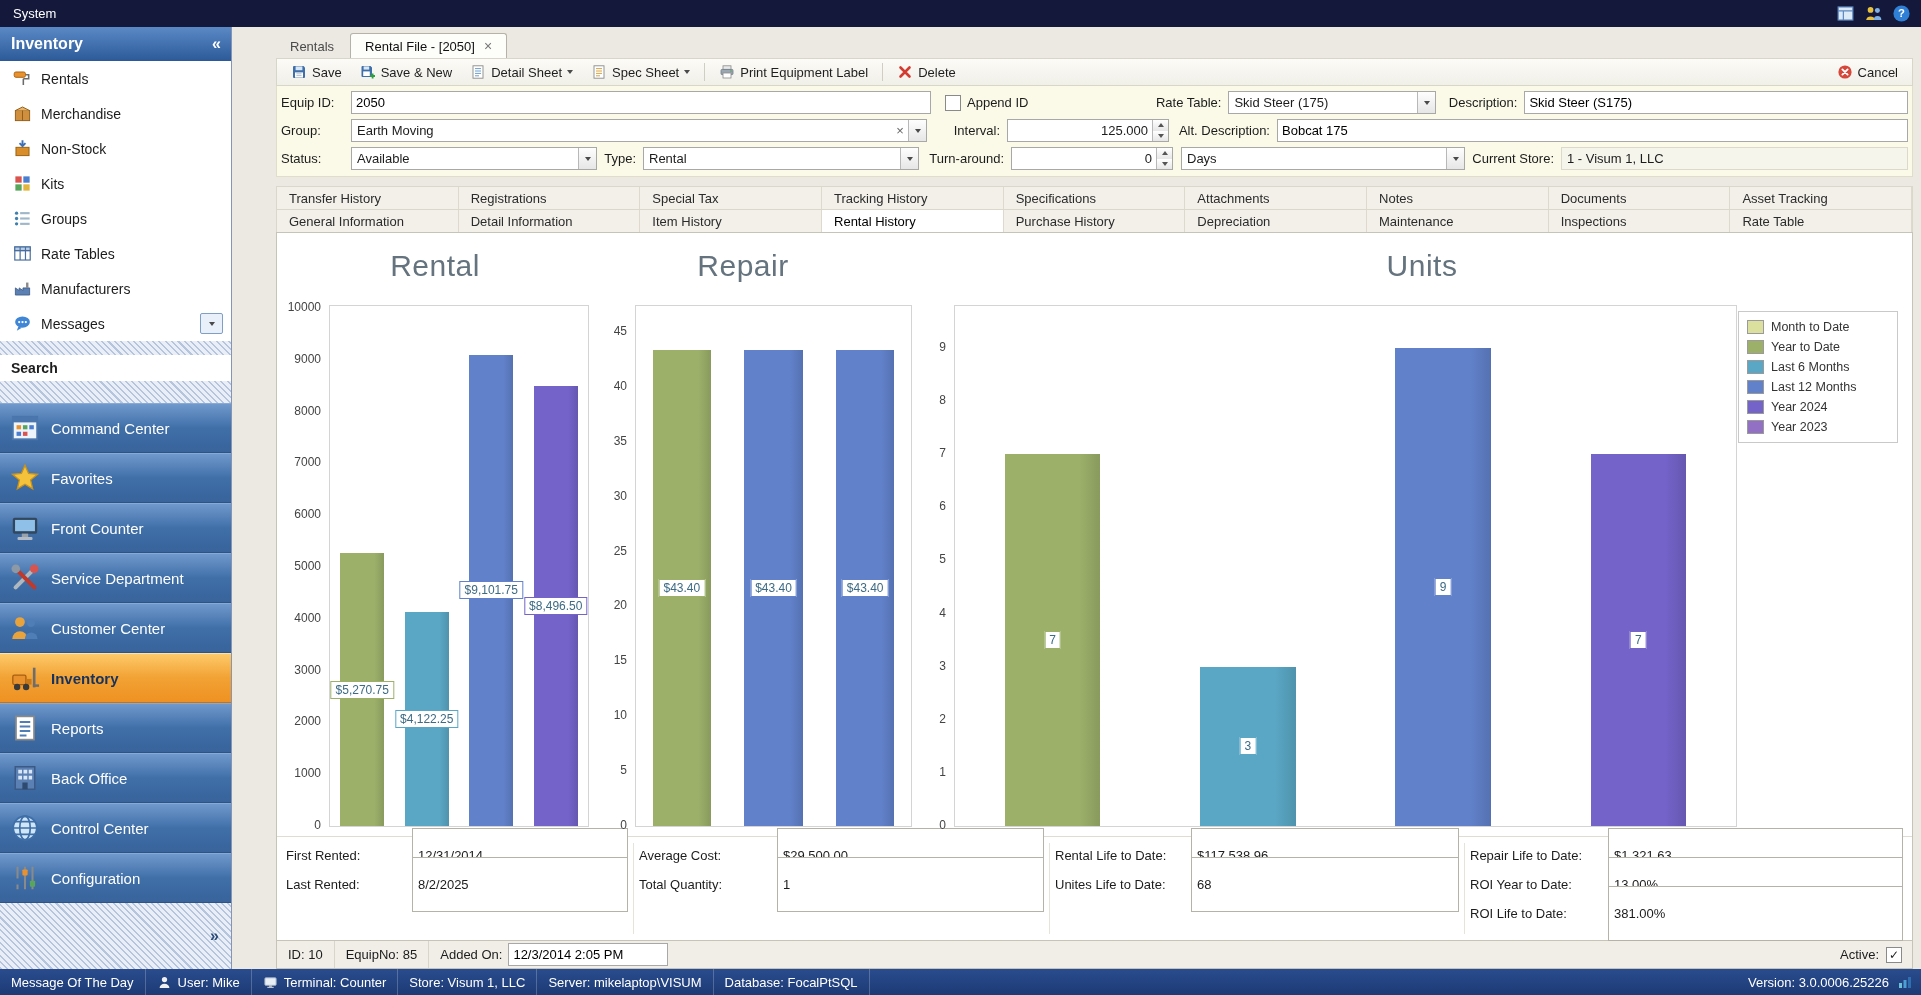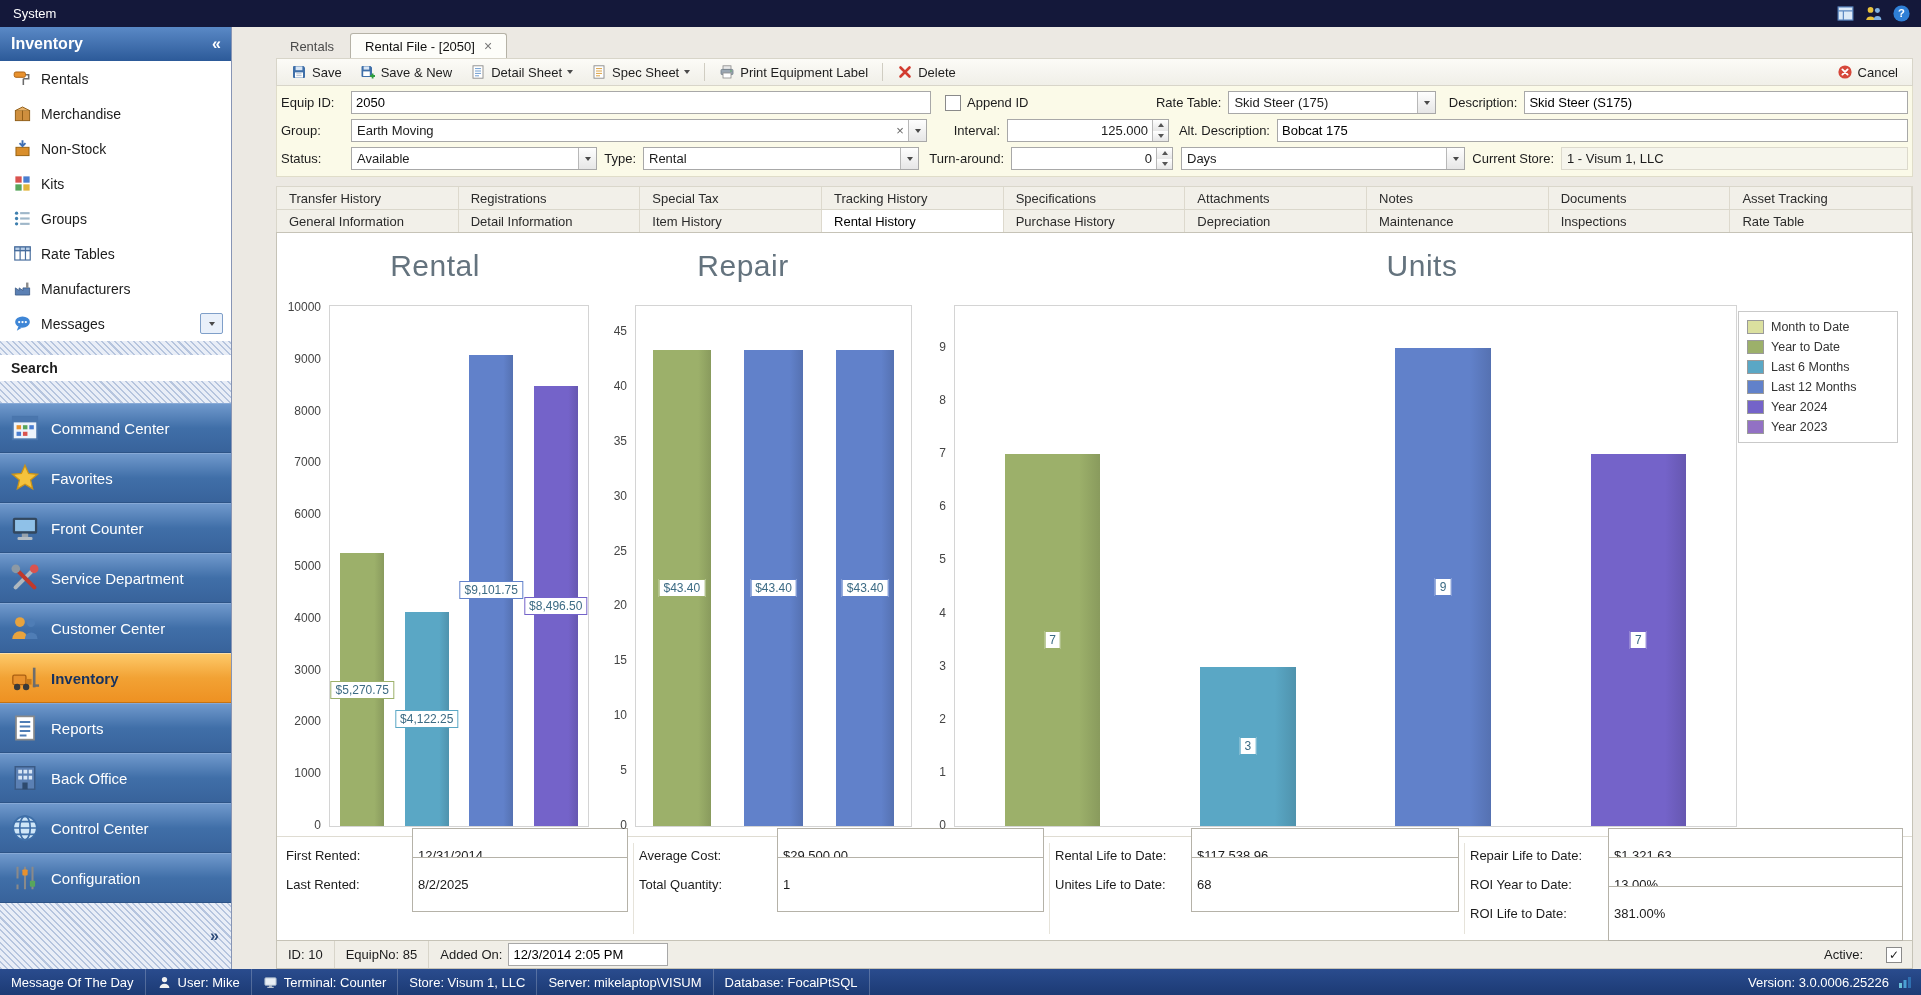"Active:" .rb-right { gap: 23px -> 7px }
